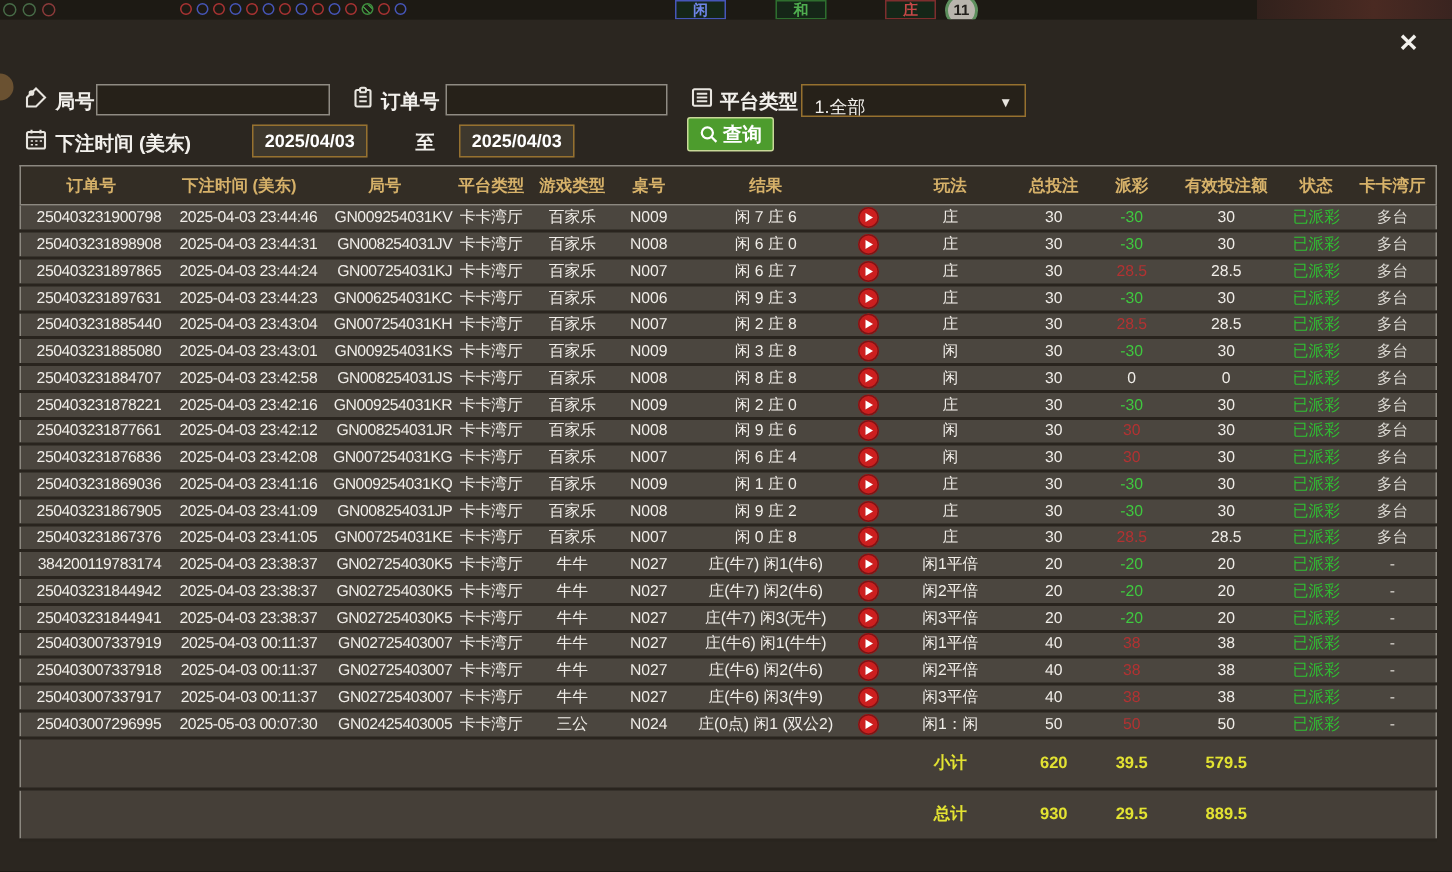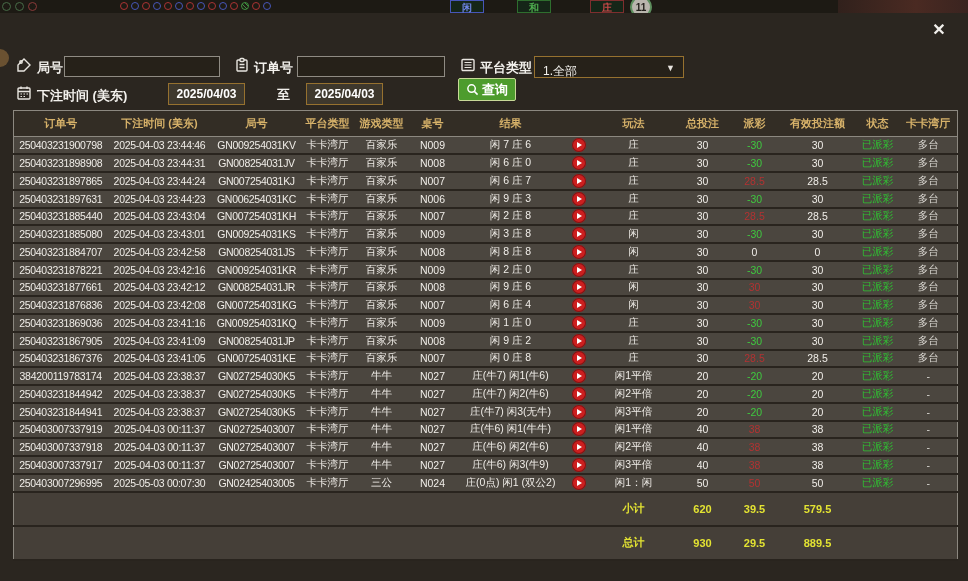"250403231900798" .records td.num { text-align: none -> right }
